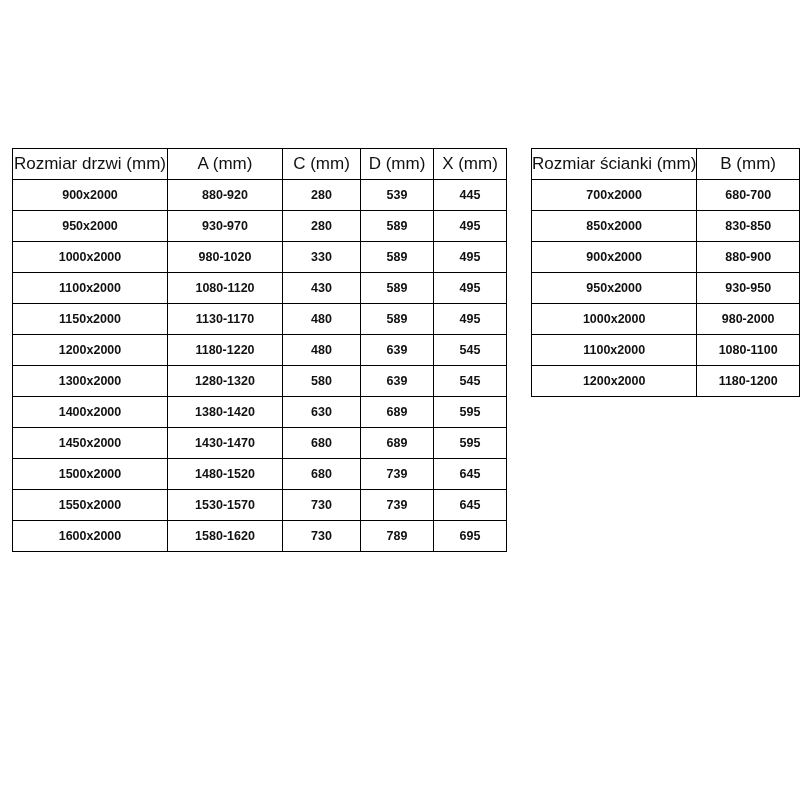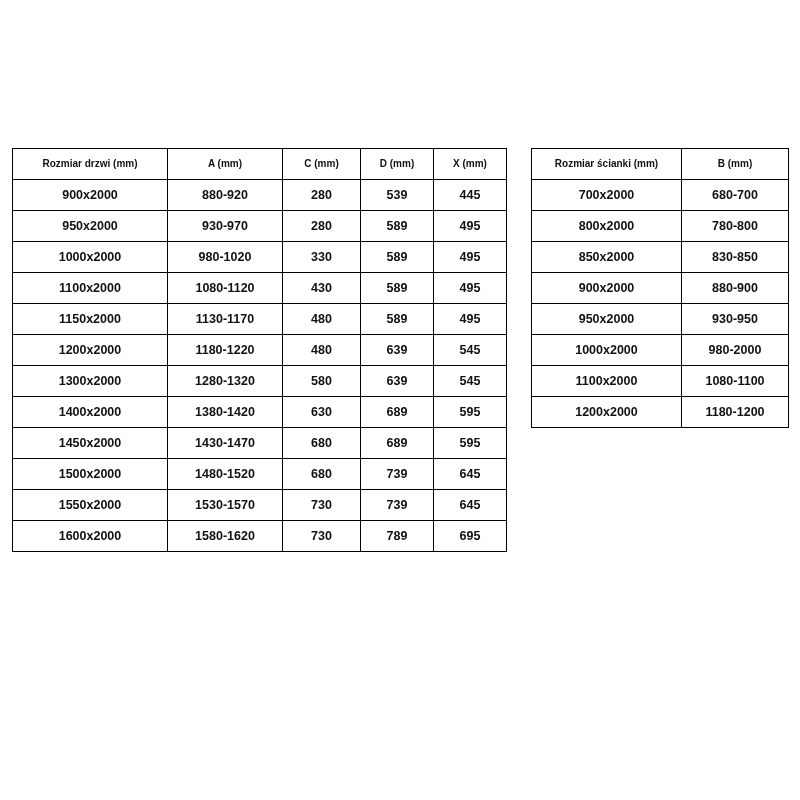"Rozmiar drzwi (mm)" table.grid thead th { font-size: 10px -> 17px; font-weight: bold -> normal }
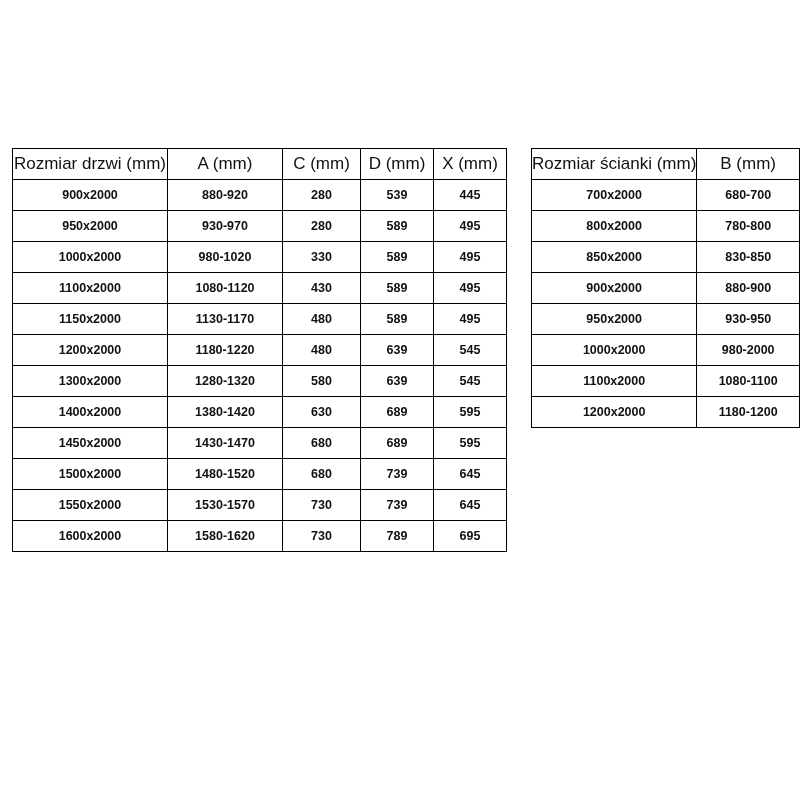"800x2000" tr { html: <tr> <td>800x2000</td> <td>780-800</td> </tr> -> none }
